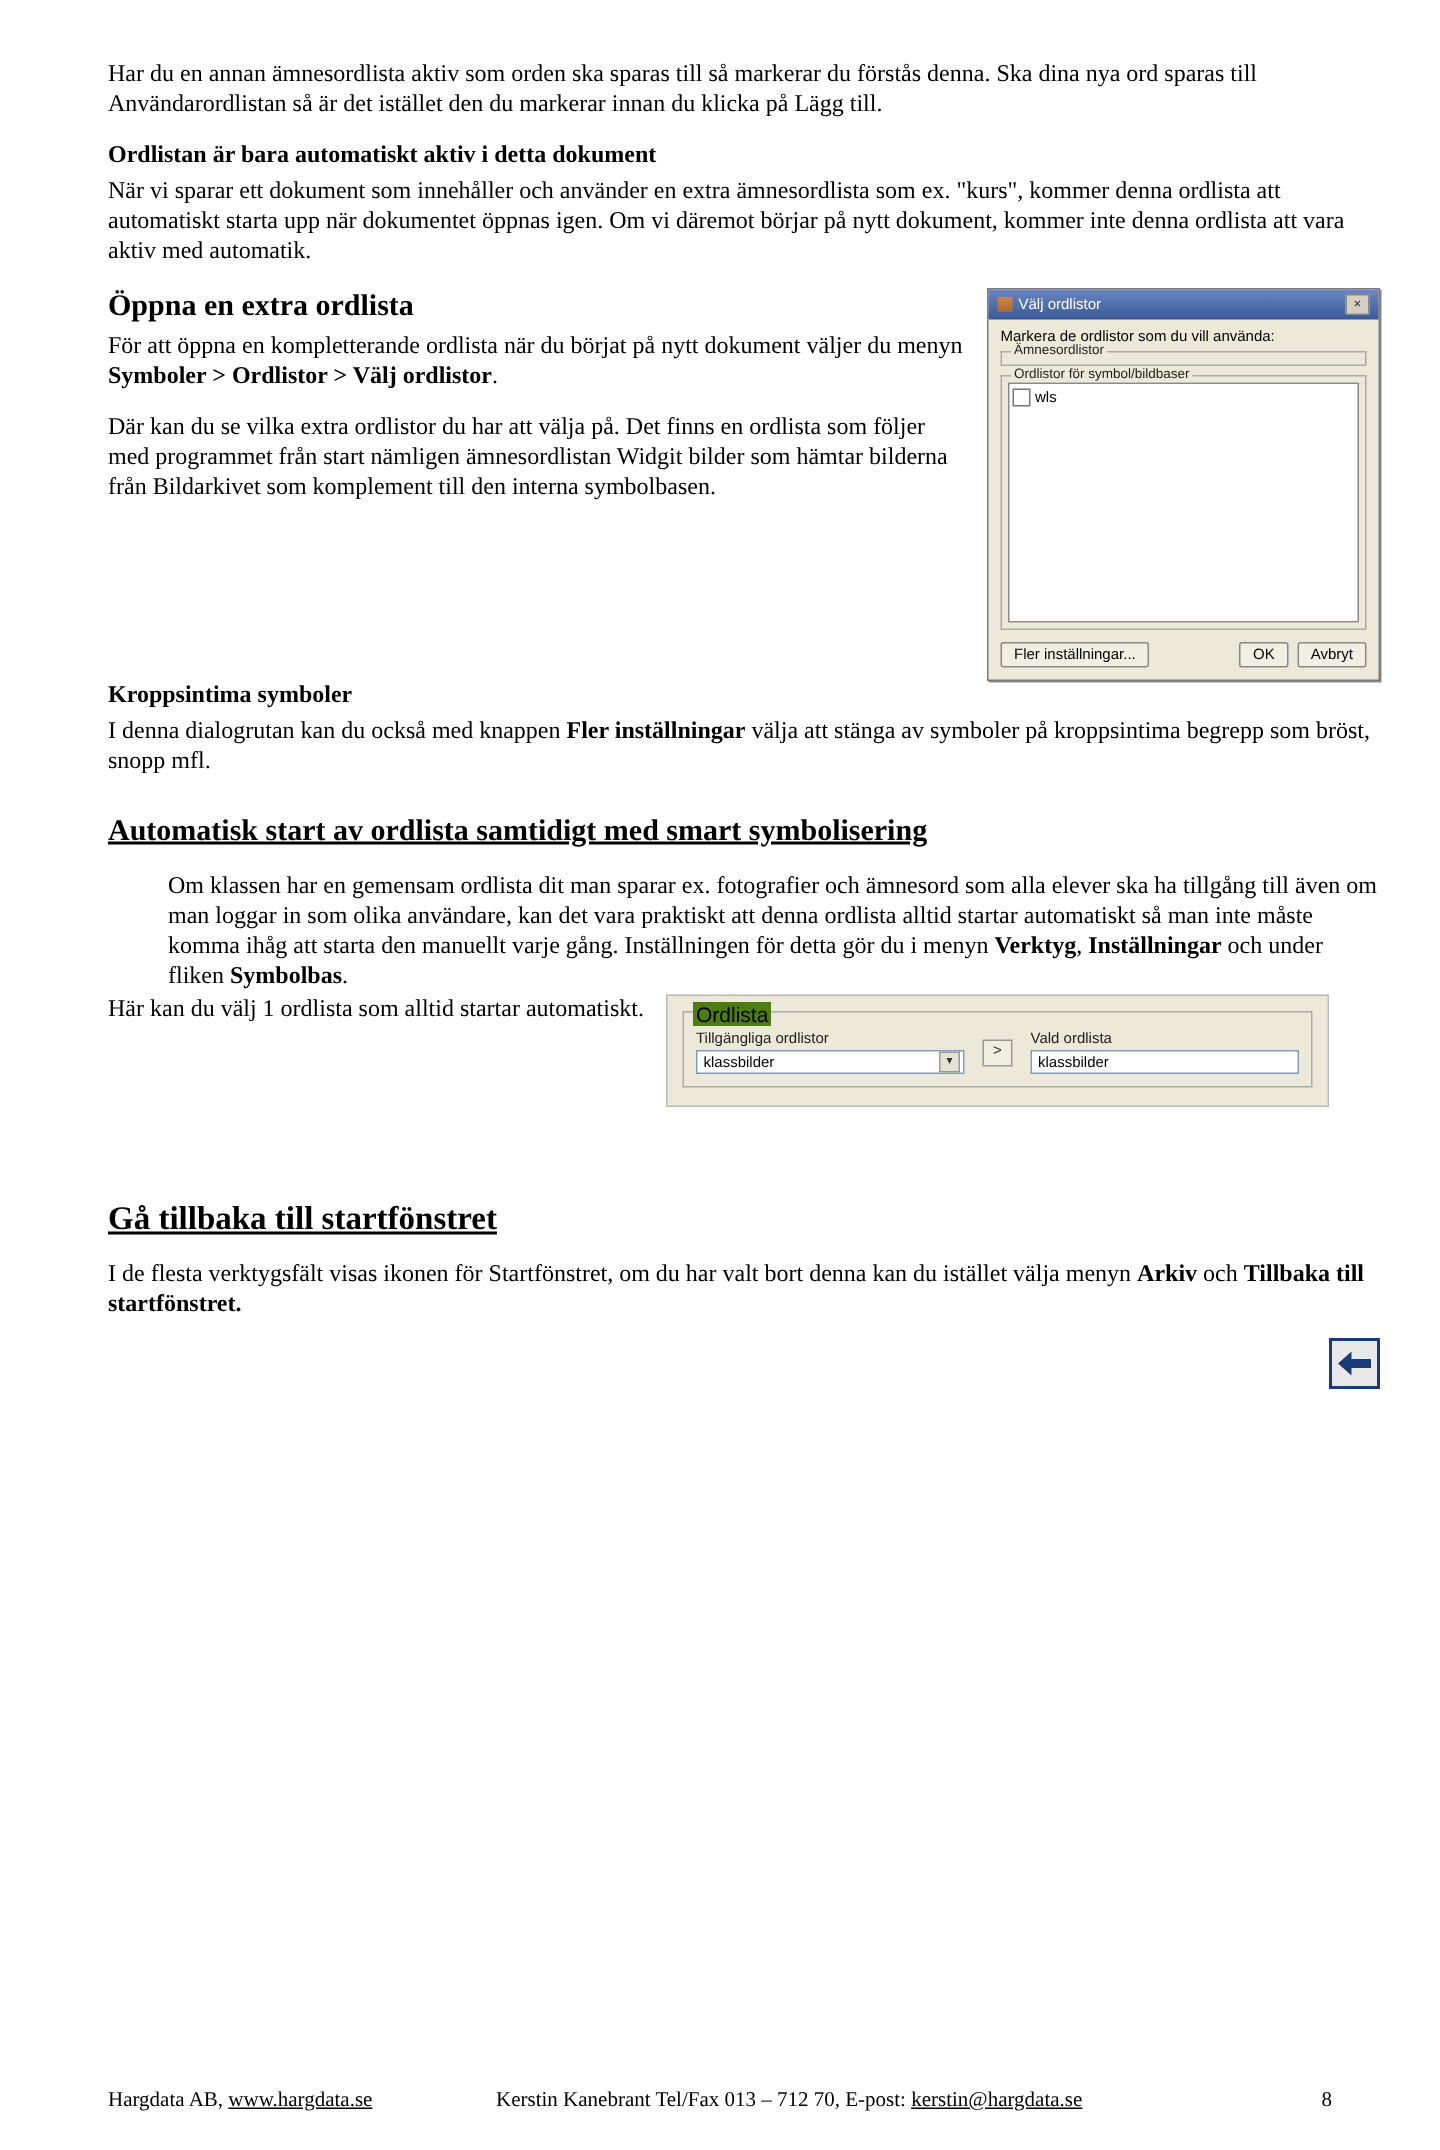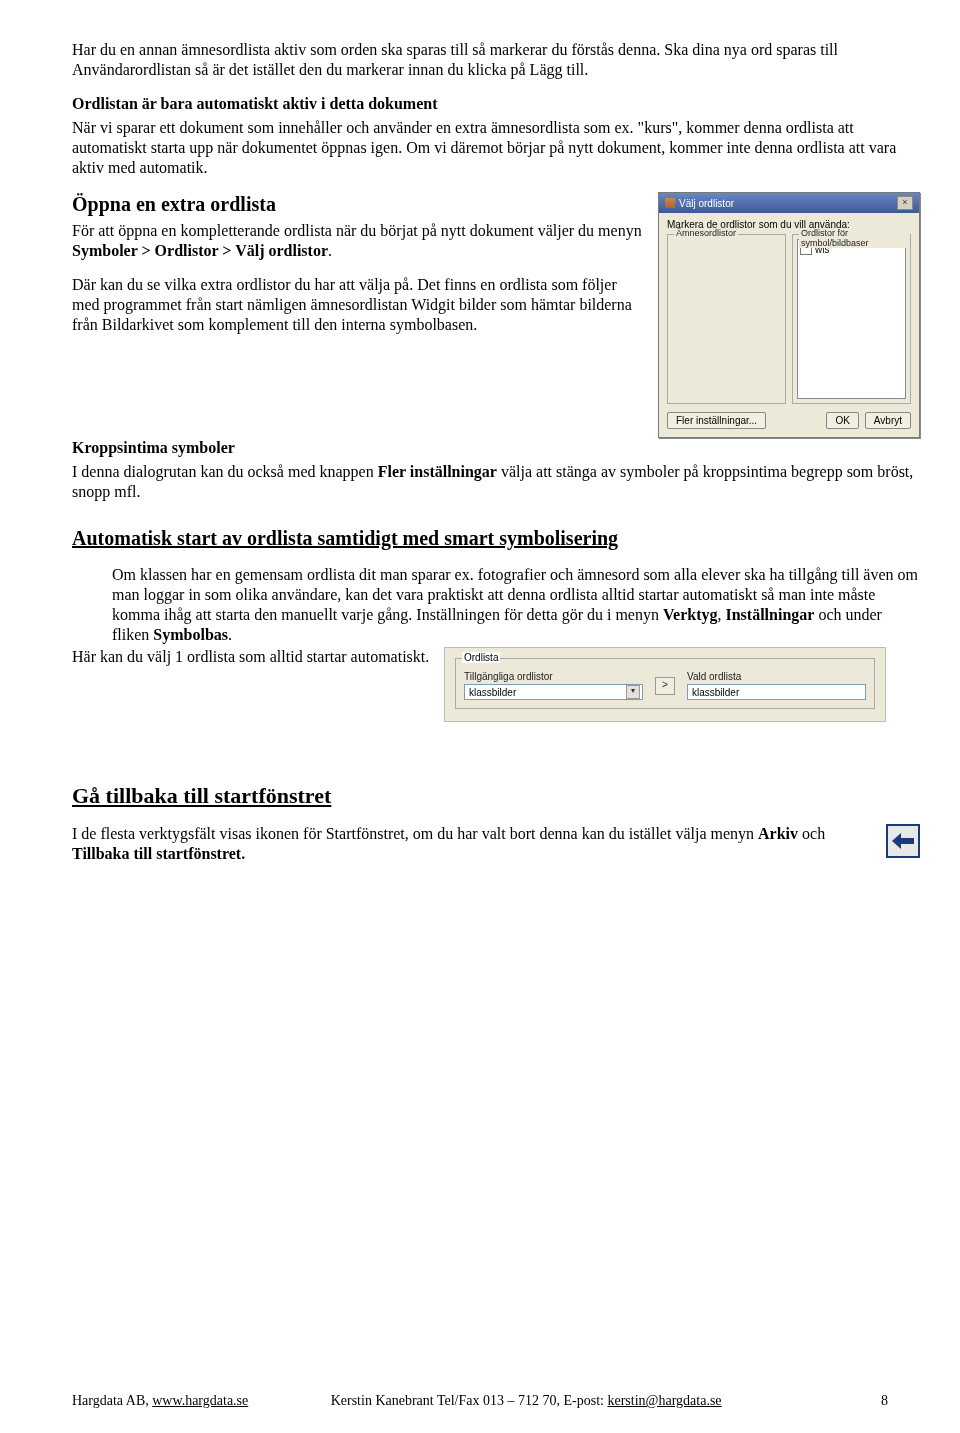"Ämnesordlistor" .groups { flex-direction: none -> column }
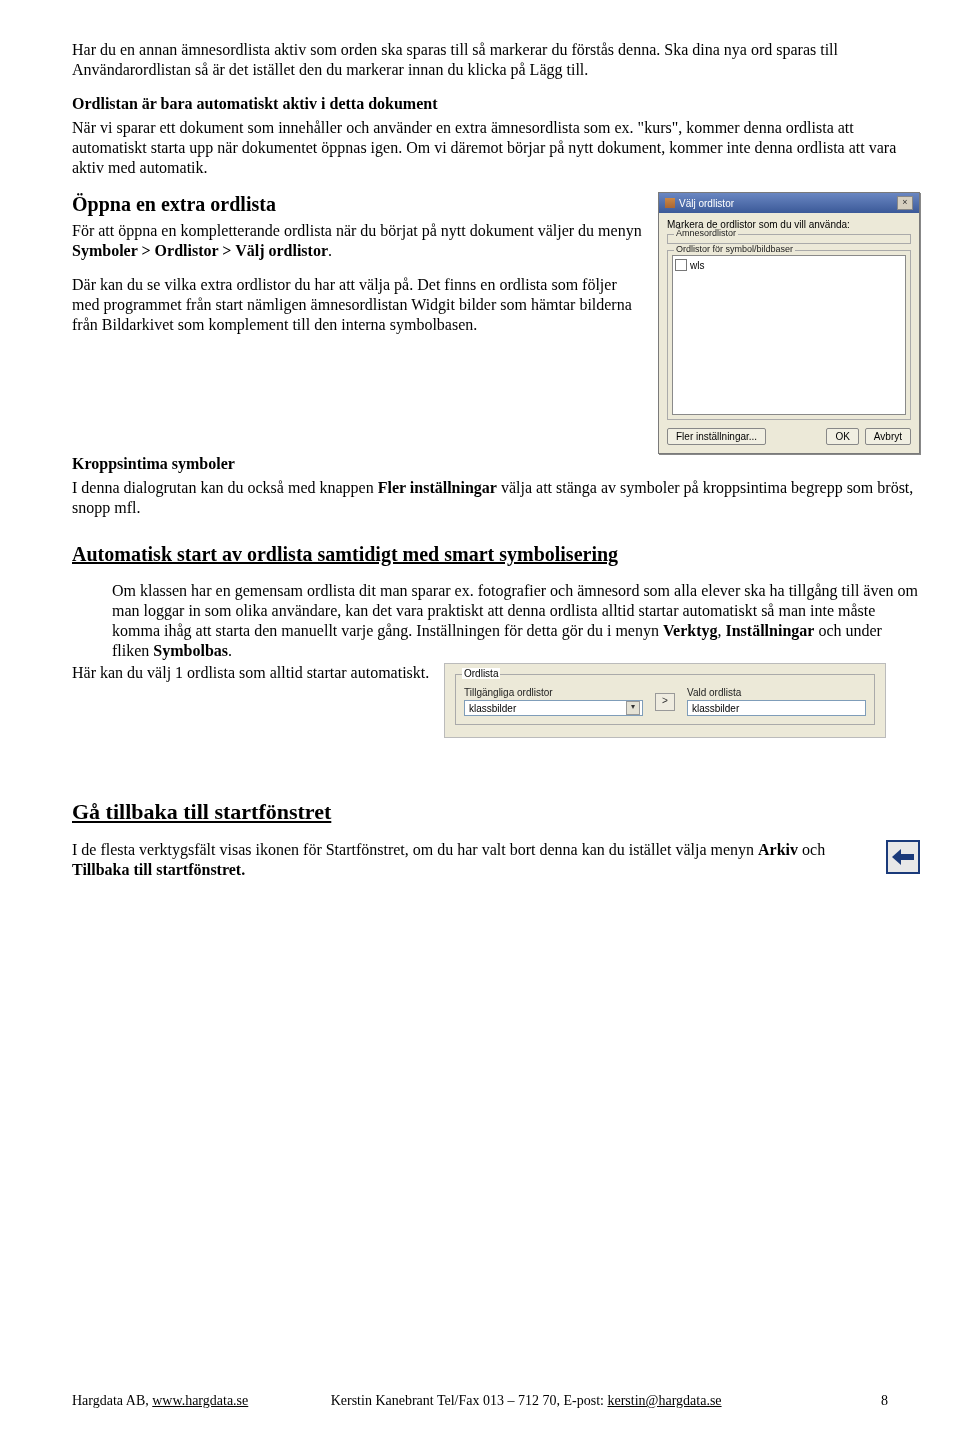"Ordlista" .panel .grp-label { background: #ffffff -> #4d7c0f; font-size: 10px -> 14px }
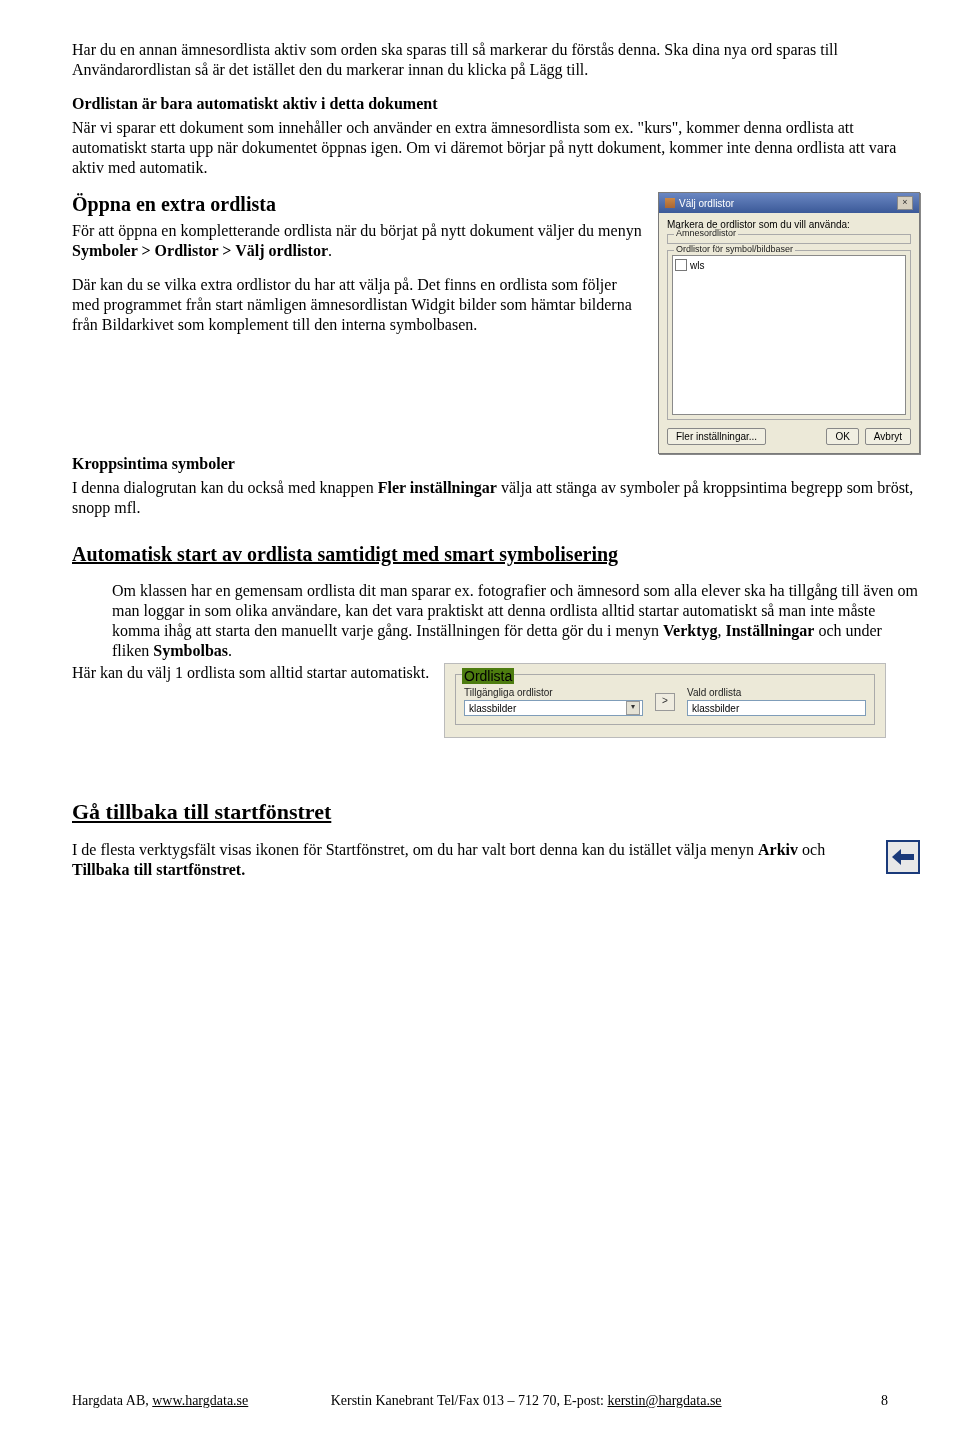"I de flesta verktygsfält visas" div.row { align-items: flex-start -> flex-end; flex-direction: none -> column }
